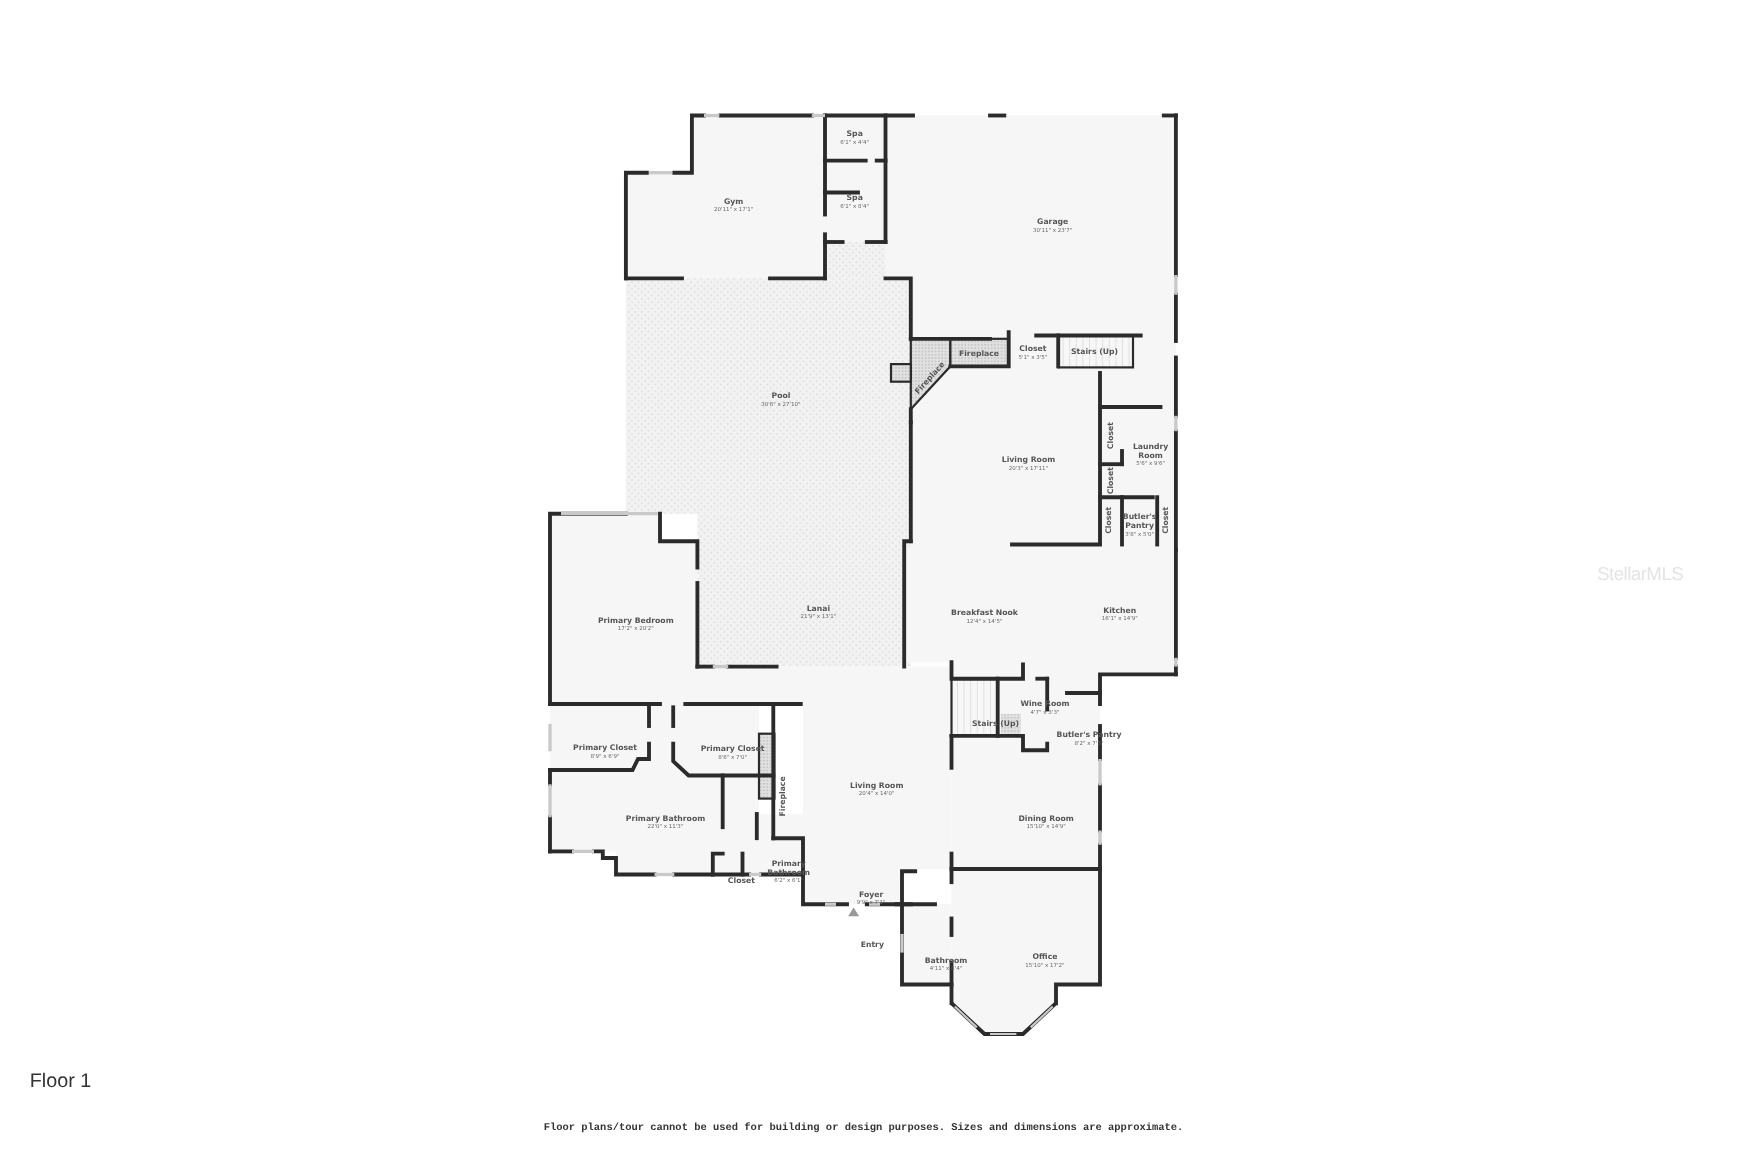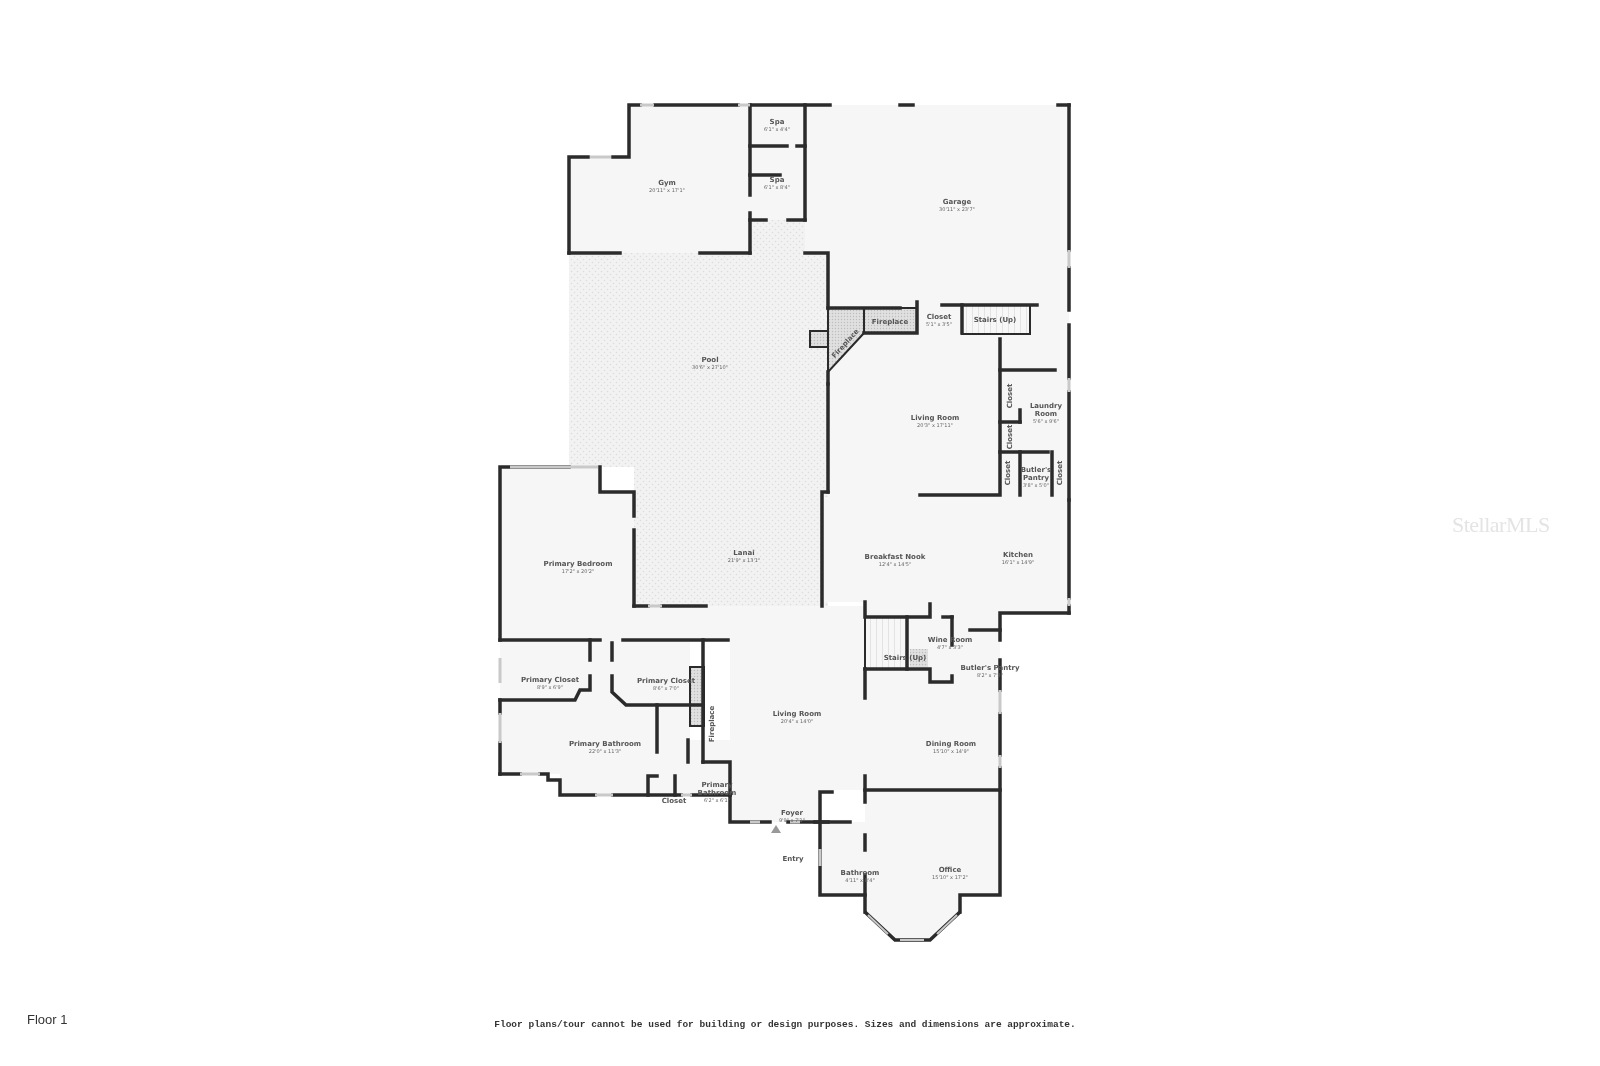"StellarMLS" .watermark { font-family: Liberation Serif, serif -> Liberation Sans, sans-serif; font-size: 22px -> 17px }
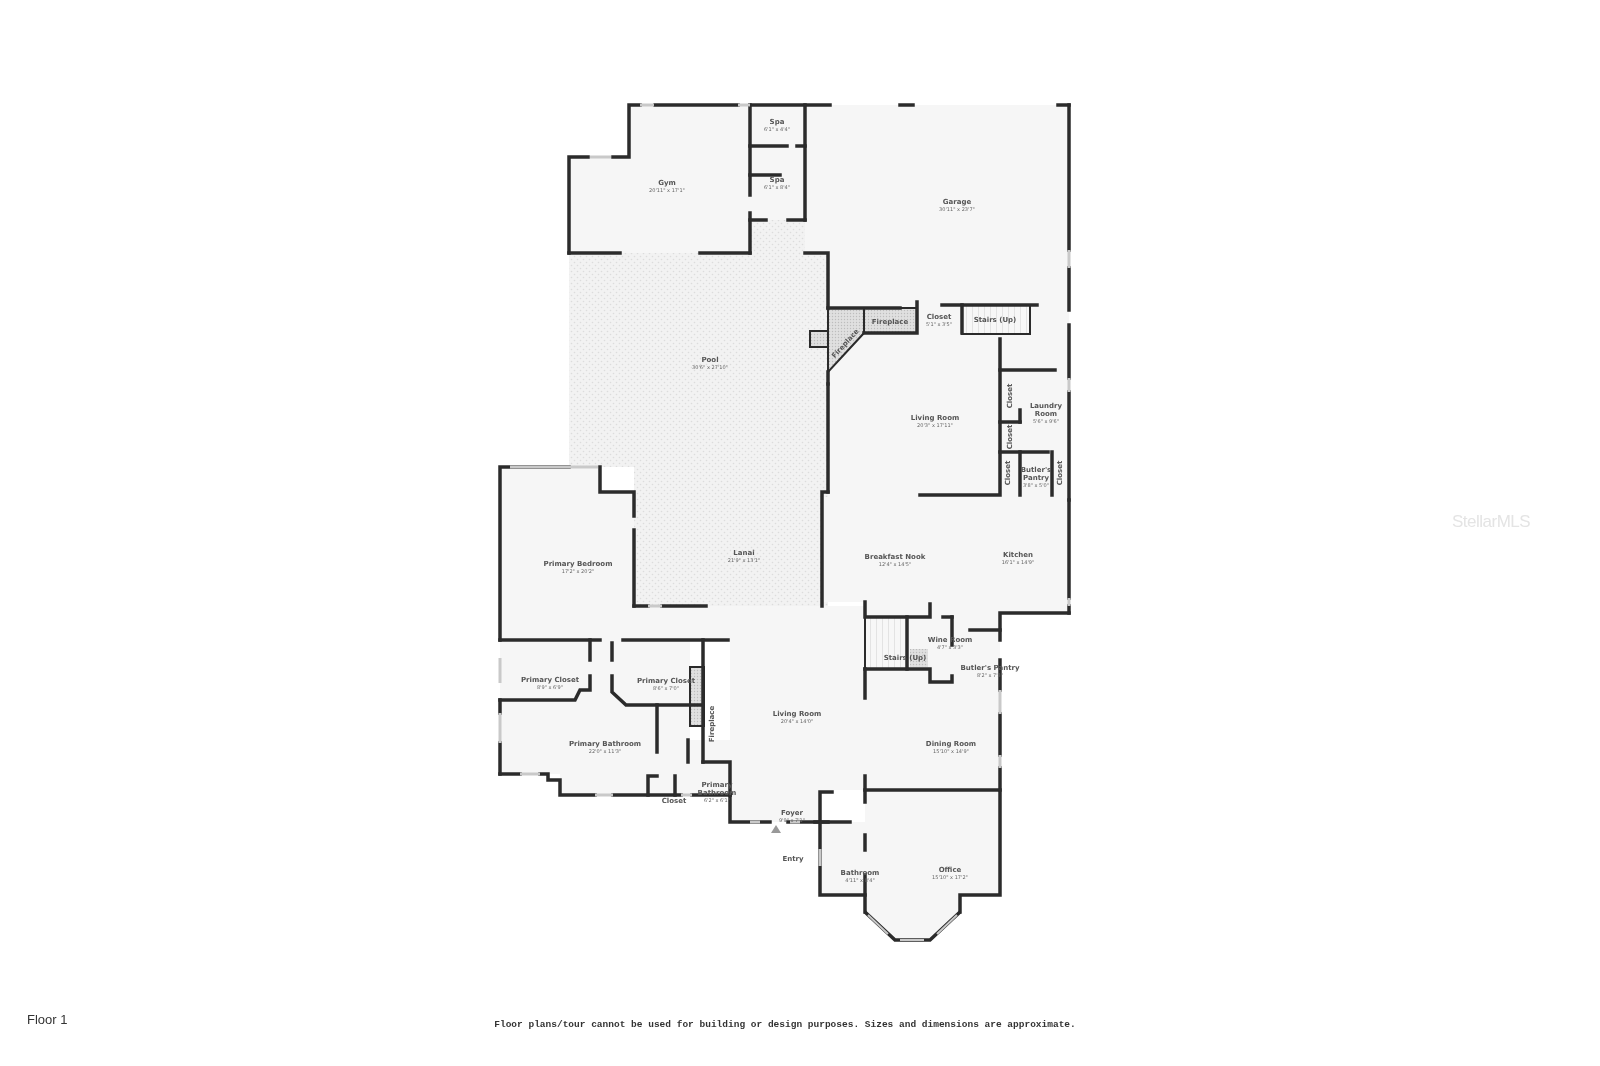"Floor 1" .floor-label { font-size: 13px -> 18px; top: 1012px -> 972px }
